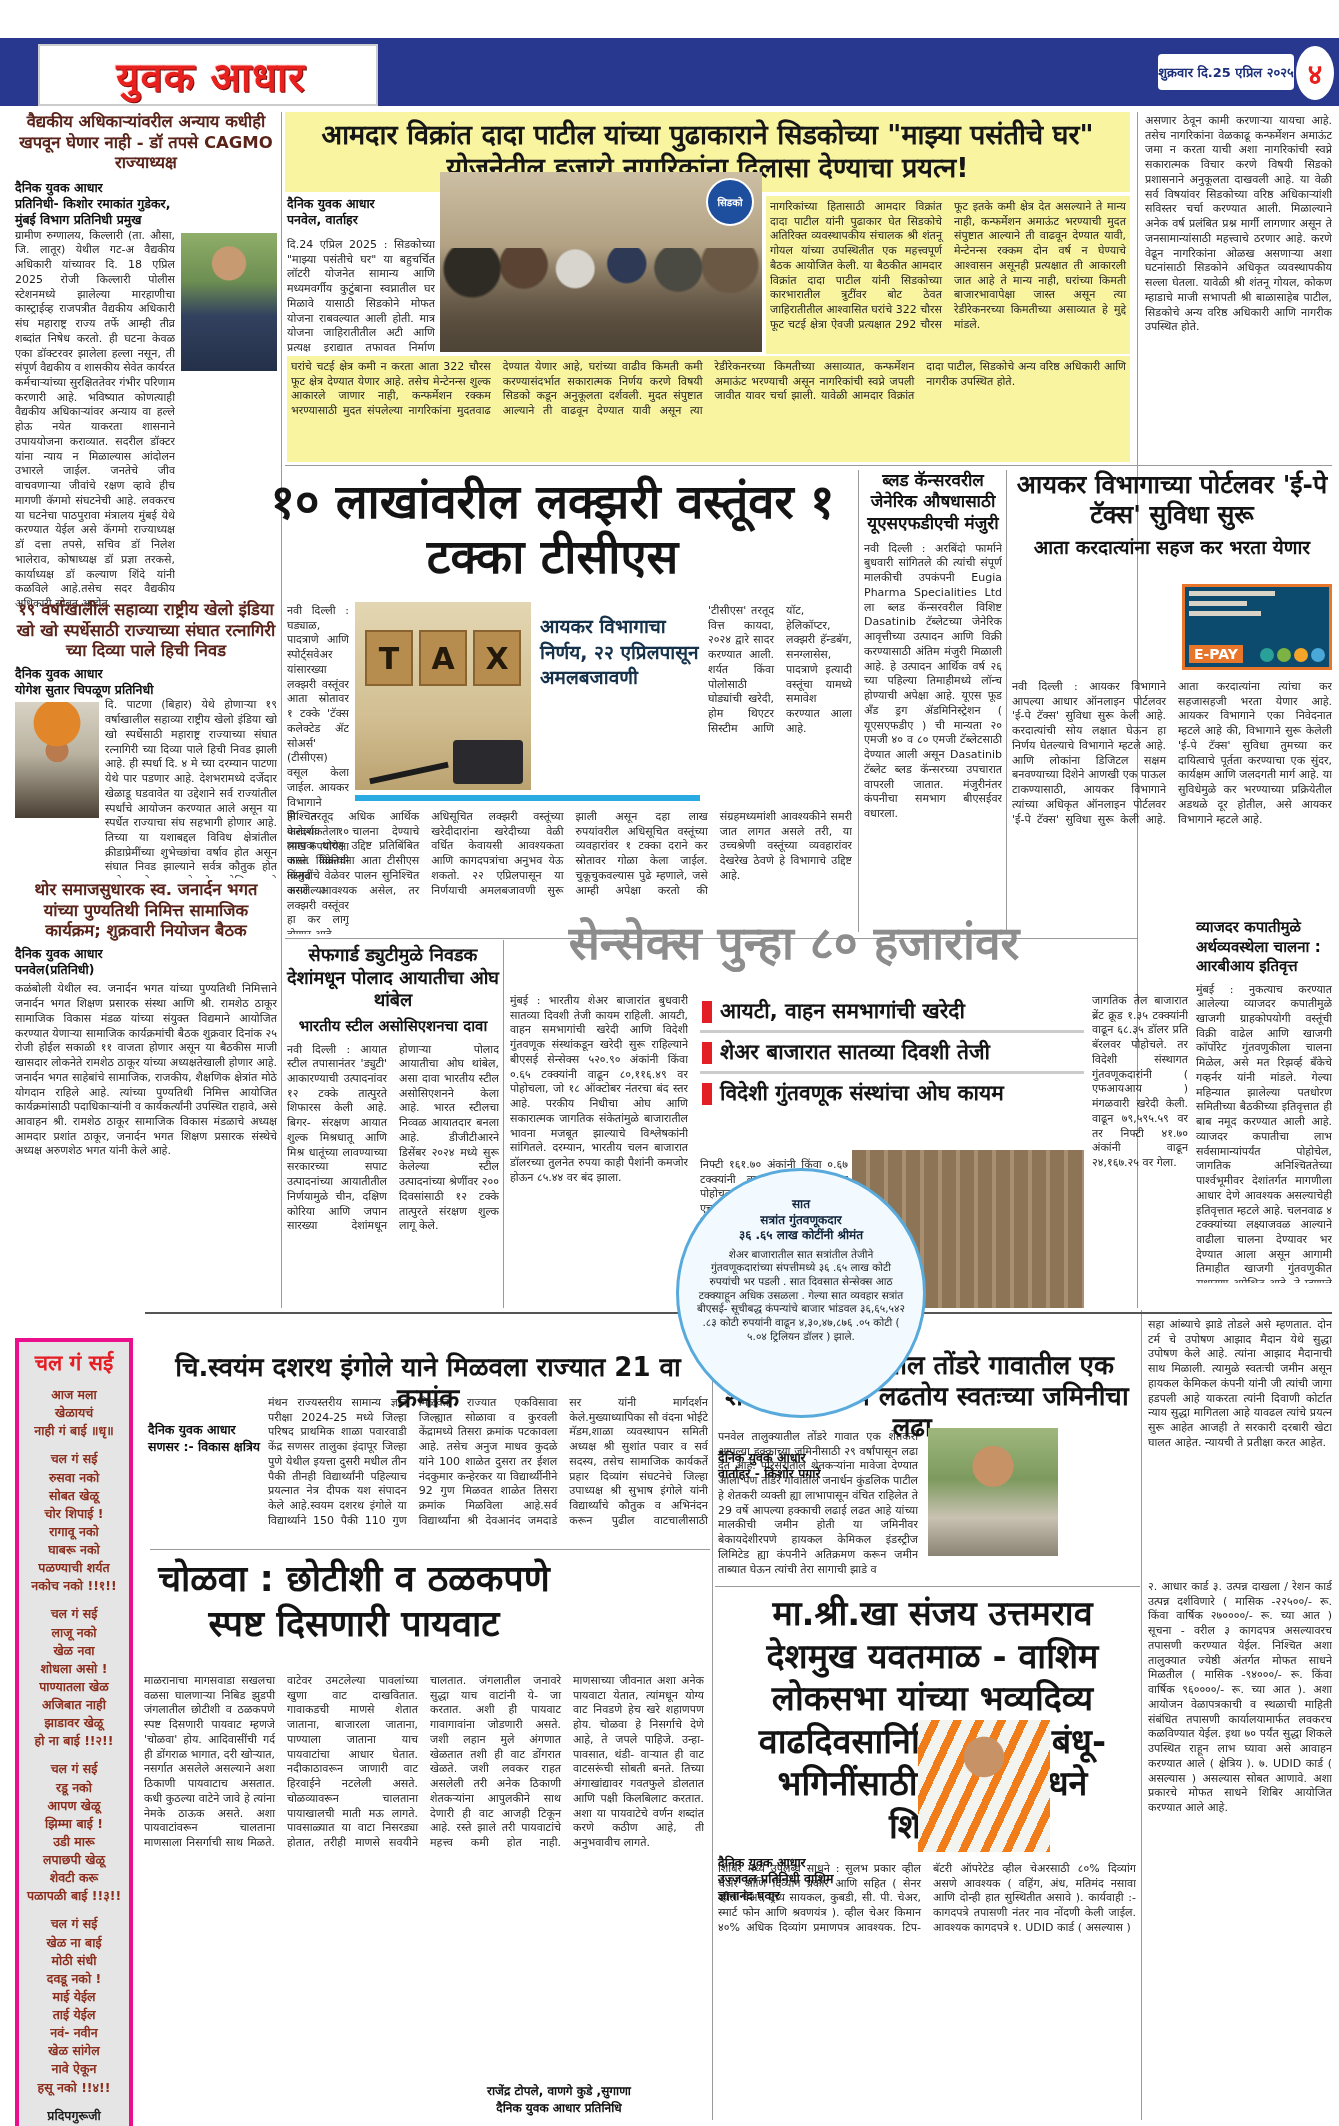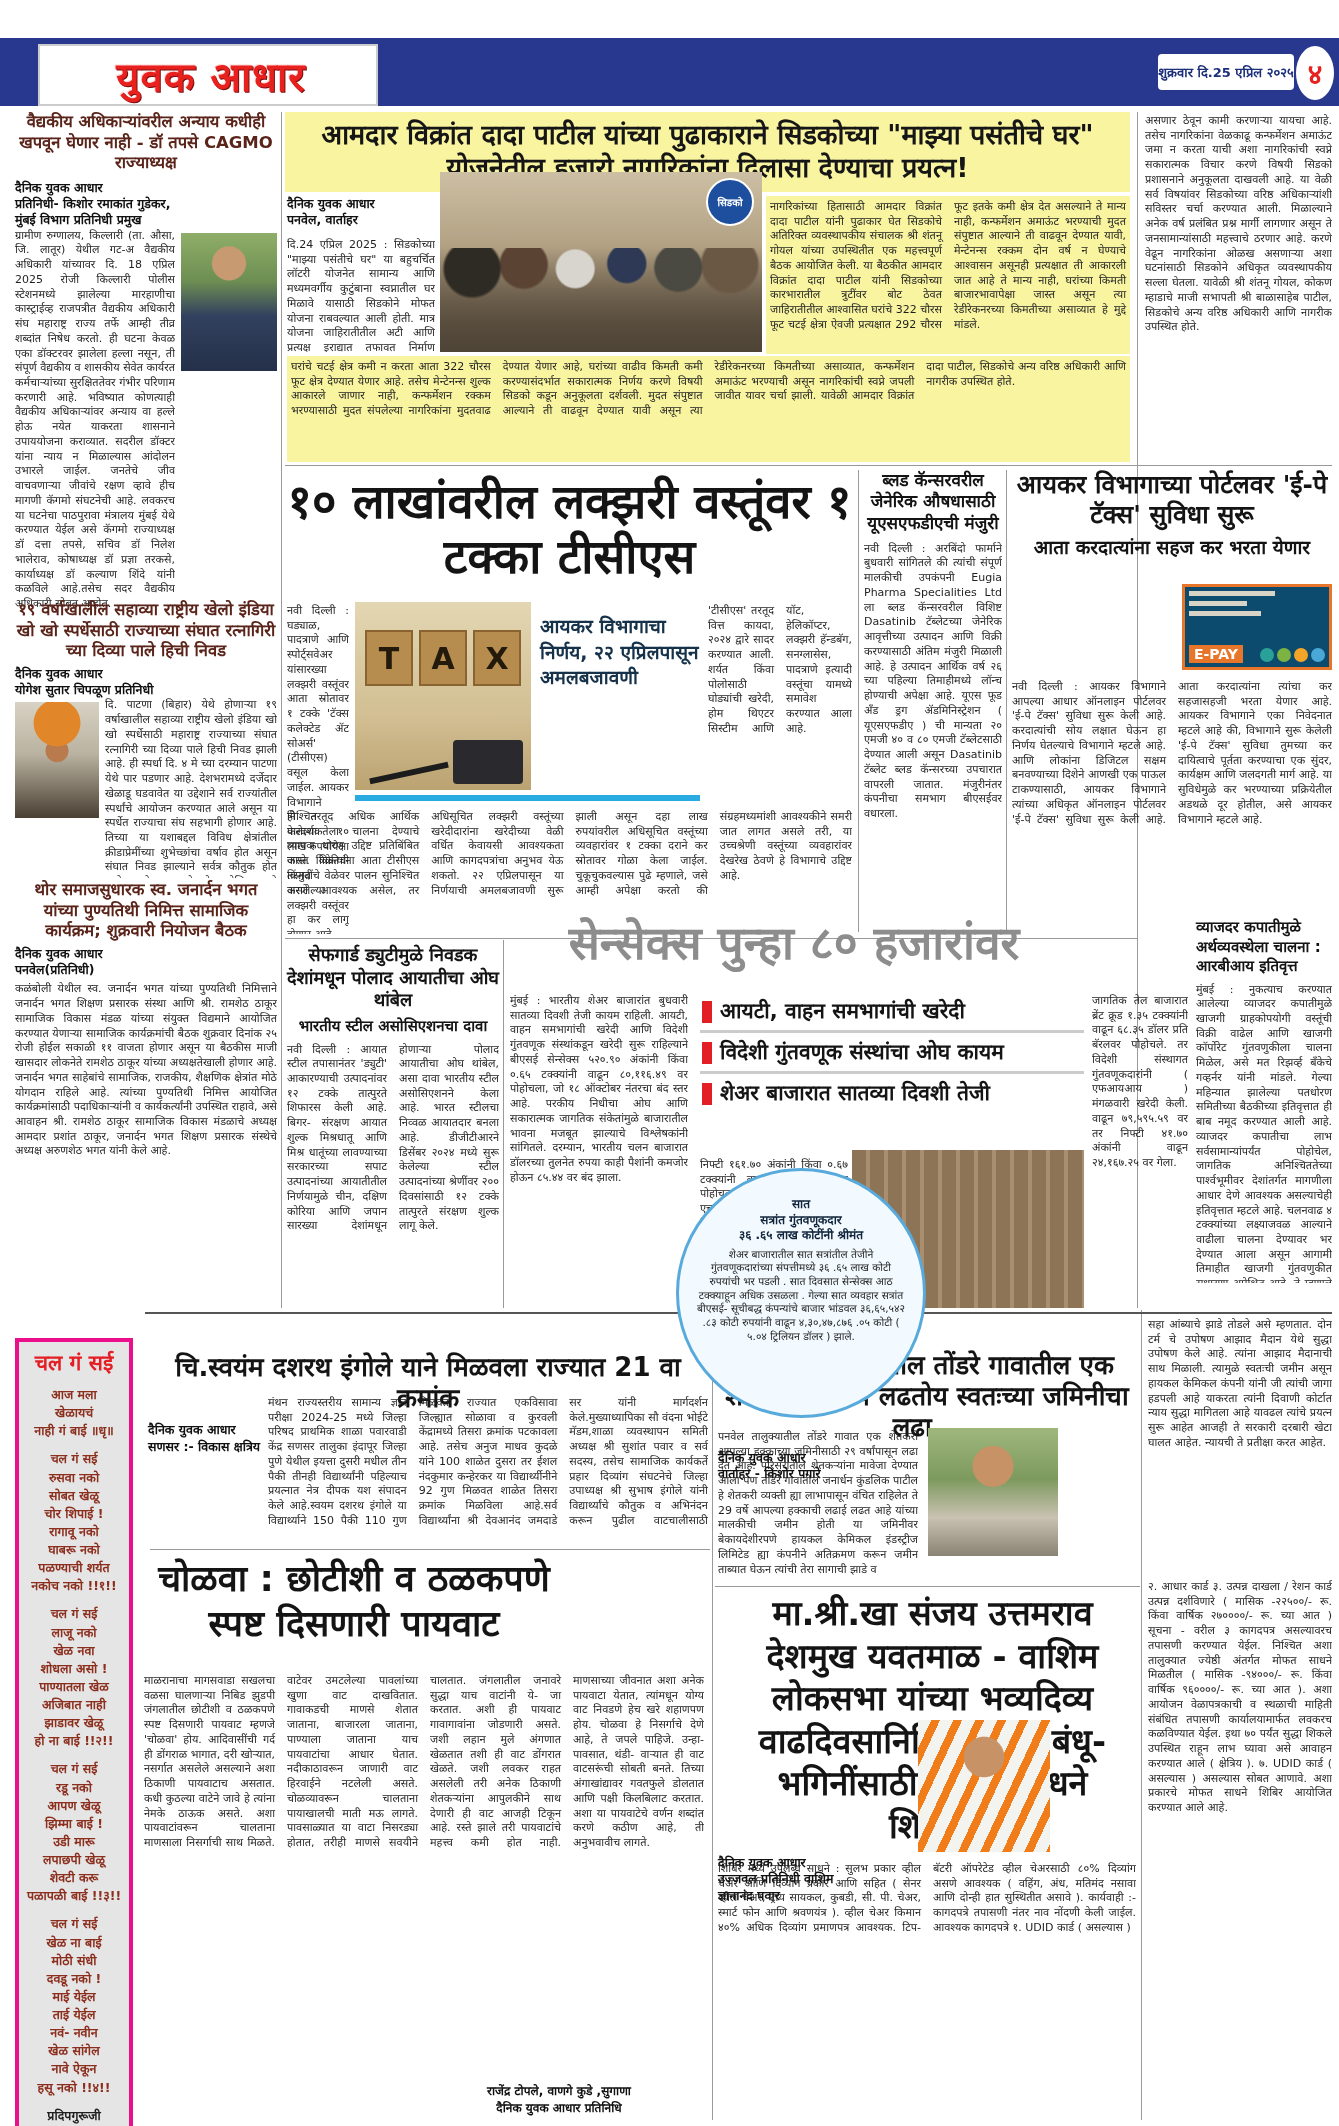"१० लाखांवरील लक्झरी वस्तूंवर १" div.abs { left: 287px -> 270px }
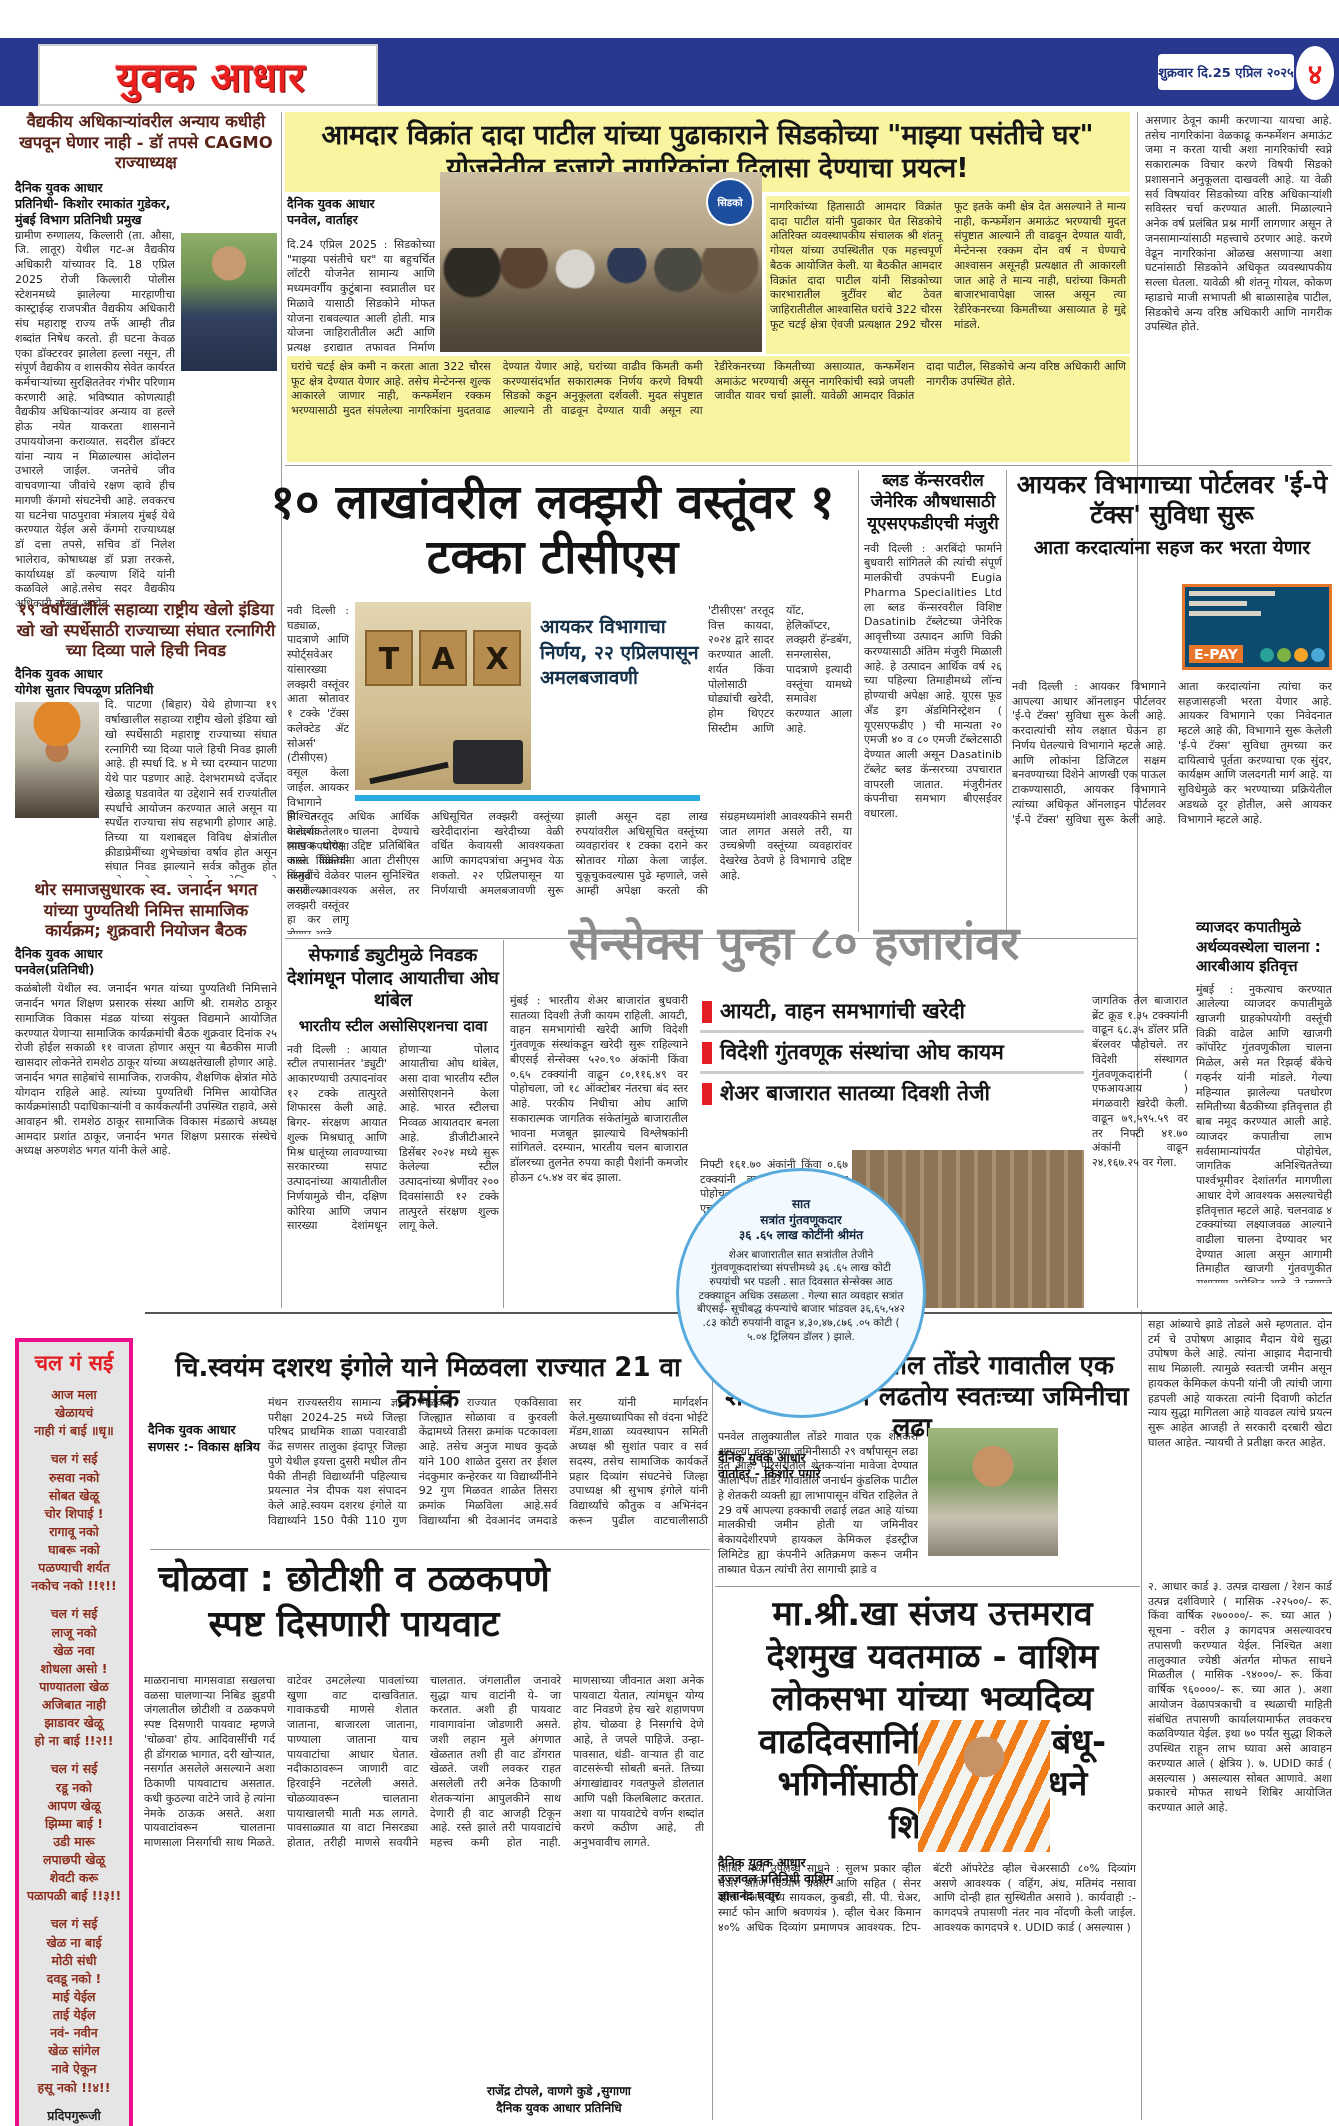"विदेशी गुंतवणूक संस्थांचा ओघ कायम" div.bullet-item { order: before "शेअर बाजारात सातव्या दिवशी तेजी" -> after "शेअर बाजारात सातव्या दिवशी तेजी" }
